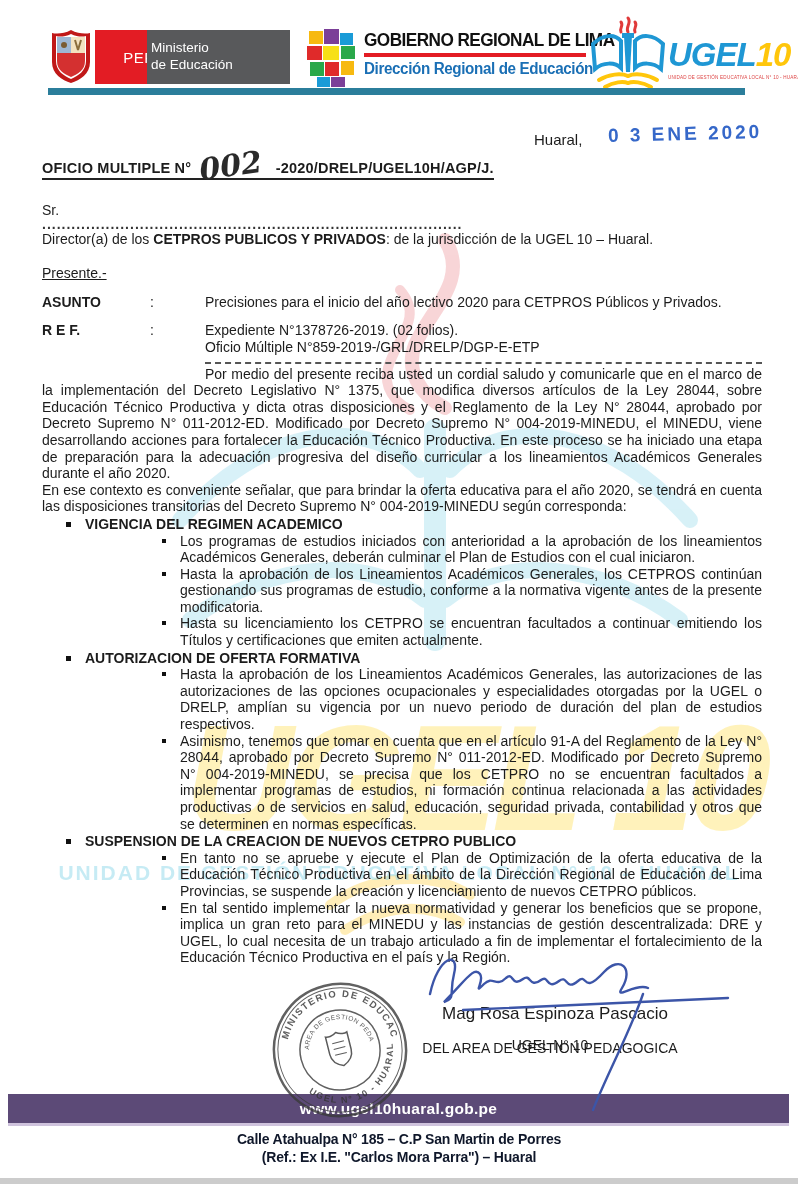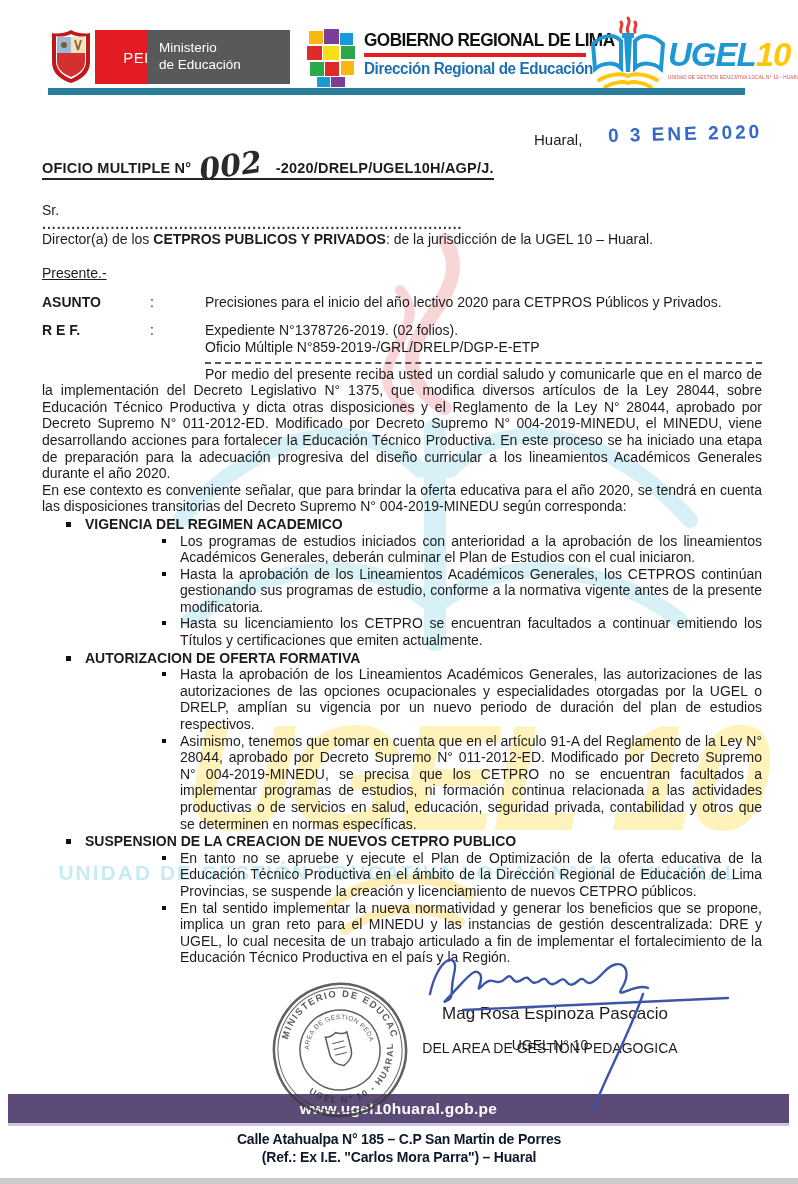"Ministerio" .minedu-box { padding-left: 12px -> 4px }
